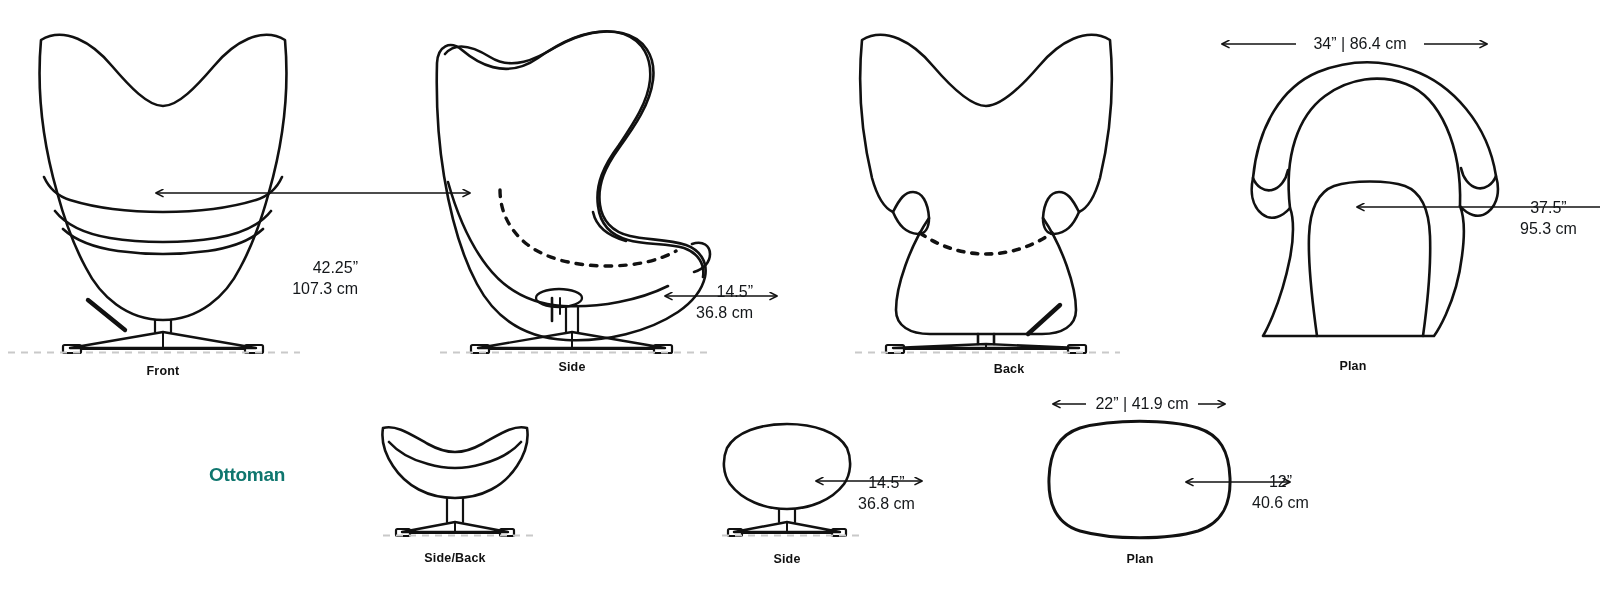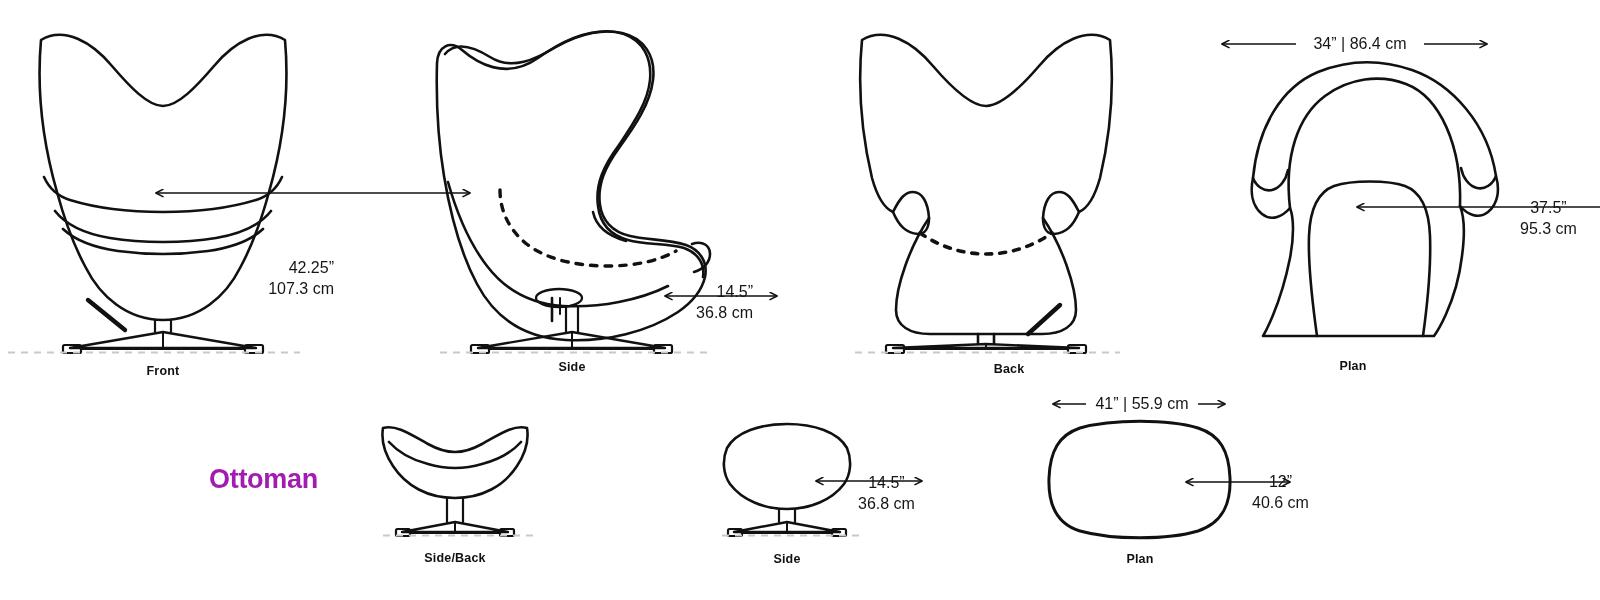"42.25”" div.dimtext { left: 334px -> 358px }
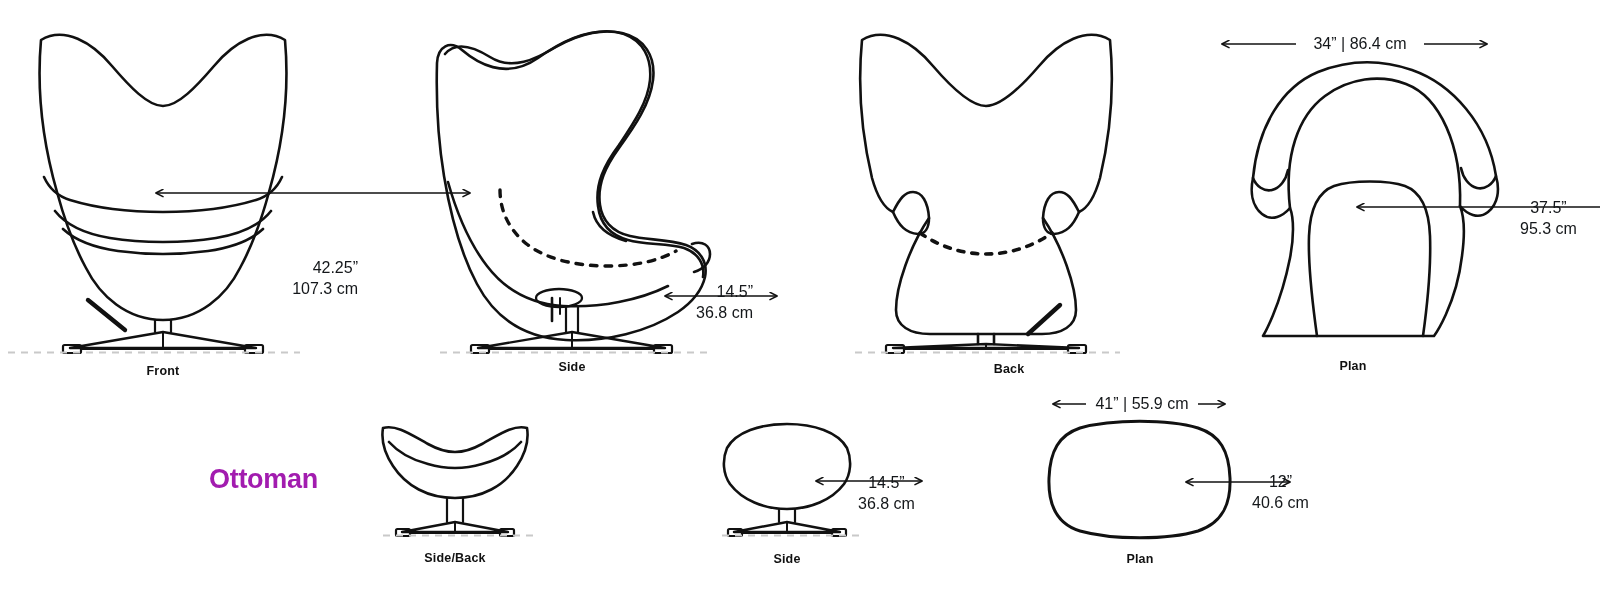"41” | 55.9 cm" div.dimtext { text: 41” | 55.9 -> 22” | 41.9 }
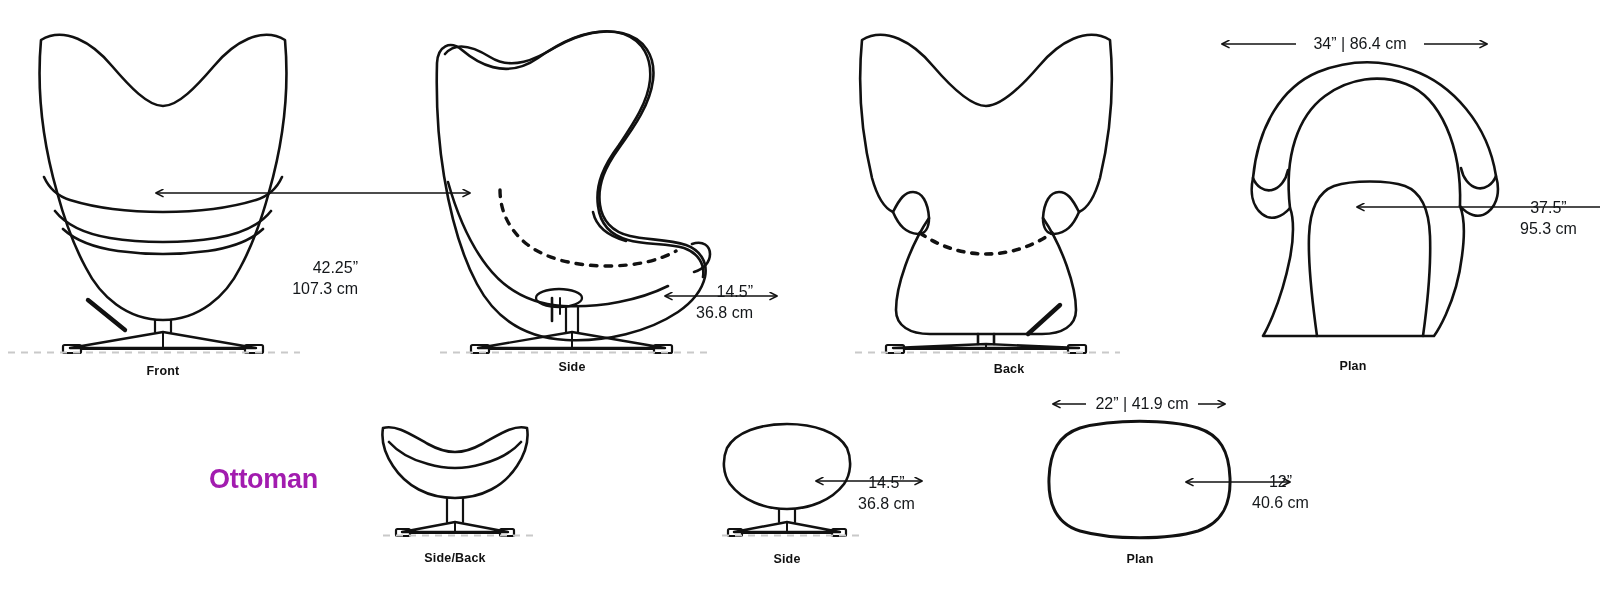"Ottoman" .section-title { color: #a21caf -> #0f766e; font-size: 27px -> 19px }
